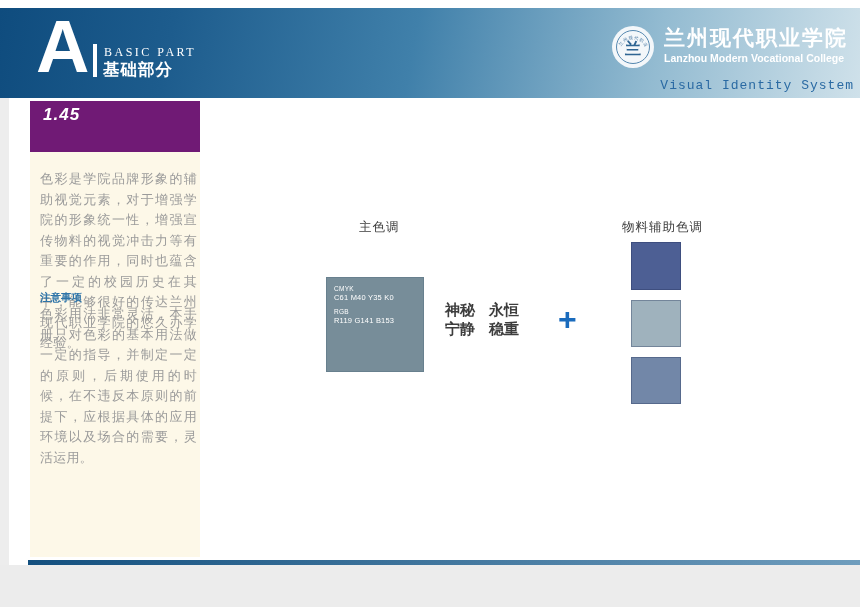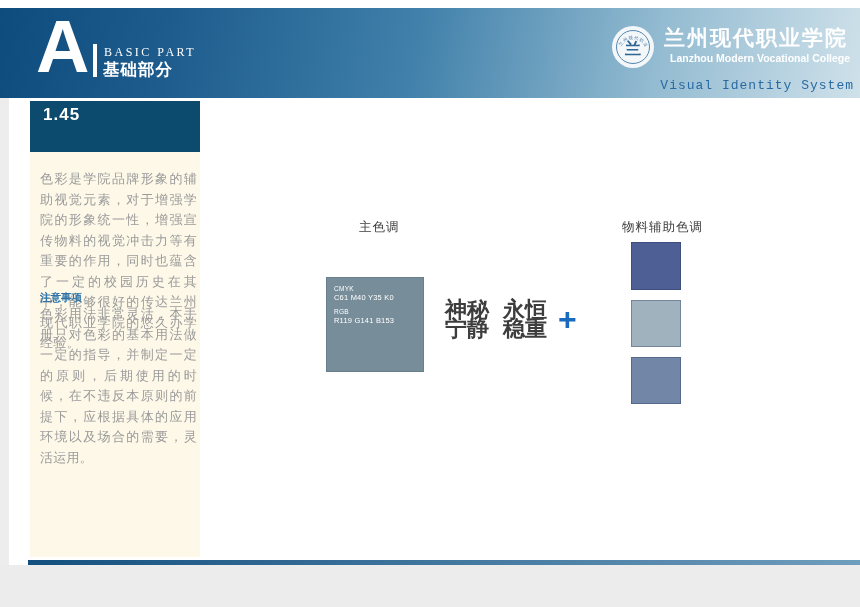"Lanzhou Modern Vocational College" .col-en { margin-left: 6px -> none }
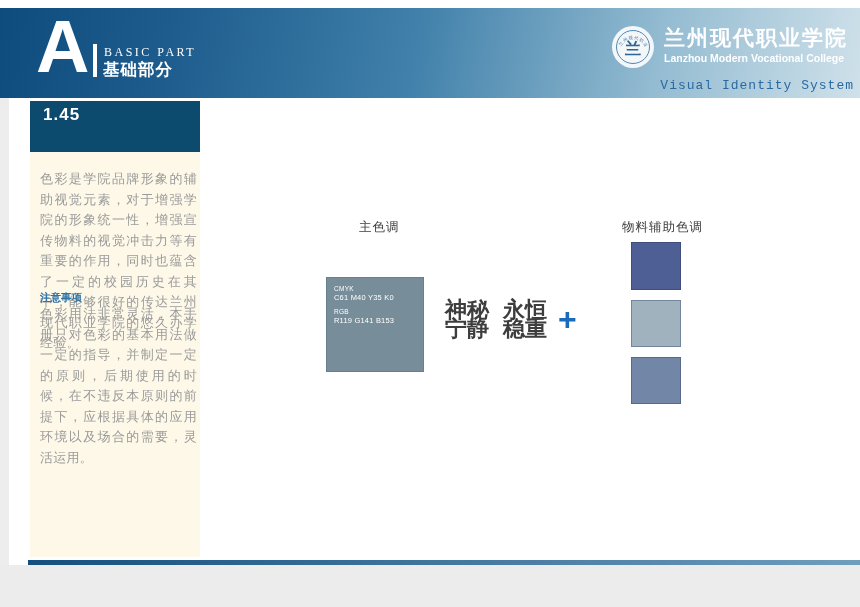"1.45" div.gold-box { background: #0c4a6e -> #701a75; font-style: none -> italic }
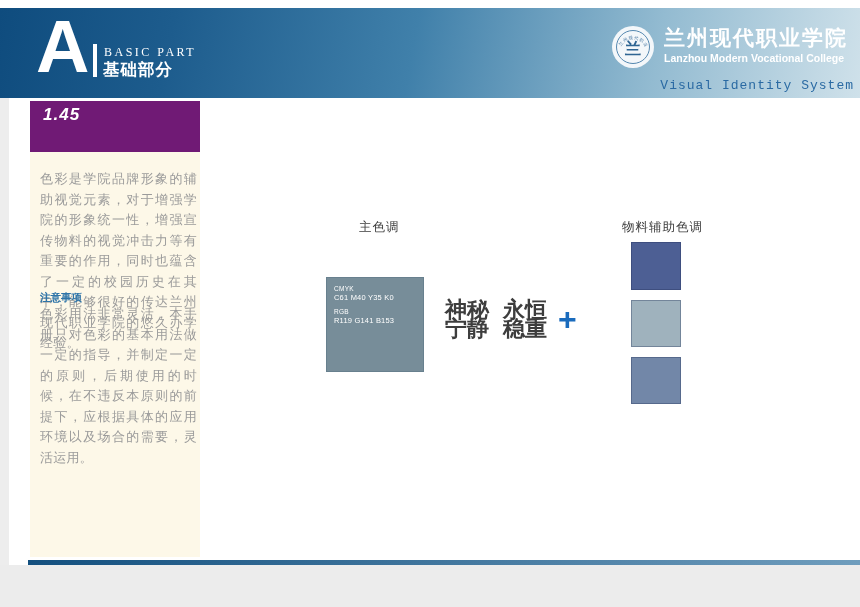"神秘" .keywords { font-size: 22px -> 15px }
